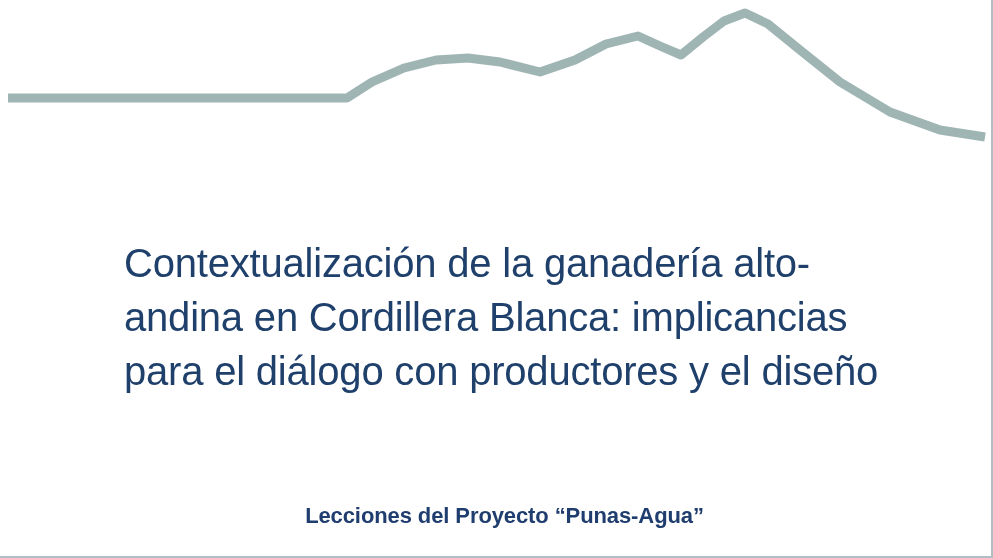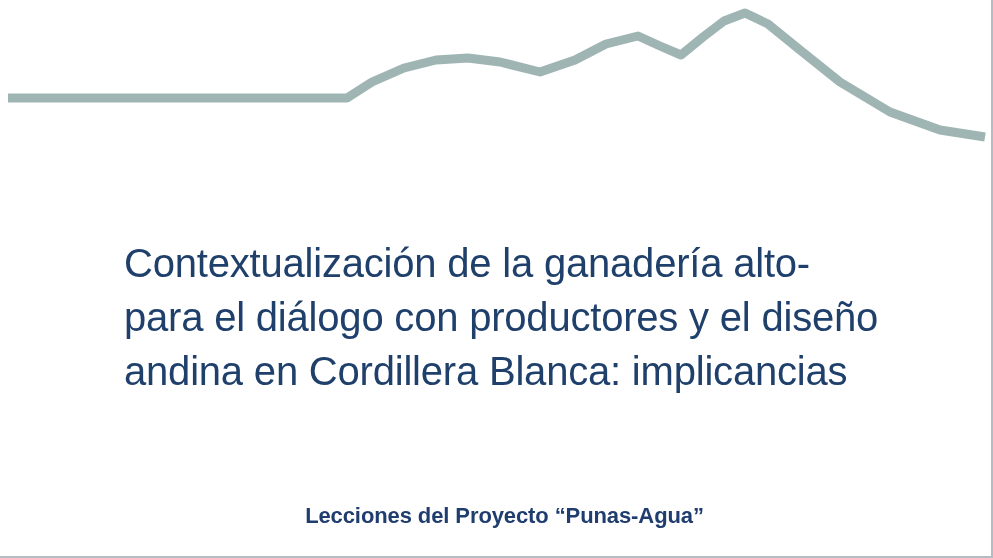"para el diálogo con productores" span.title-line { order: before "andina en Cordillera Blanca:" -> after "andina en Cordillera Blanca:" }
